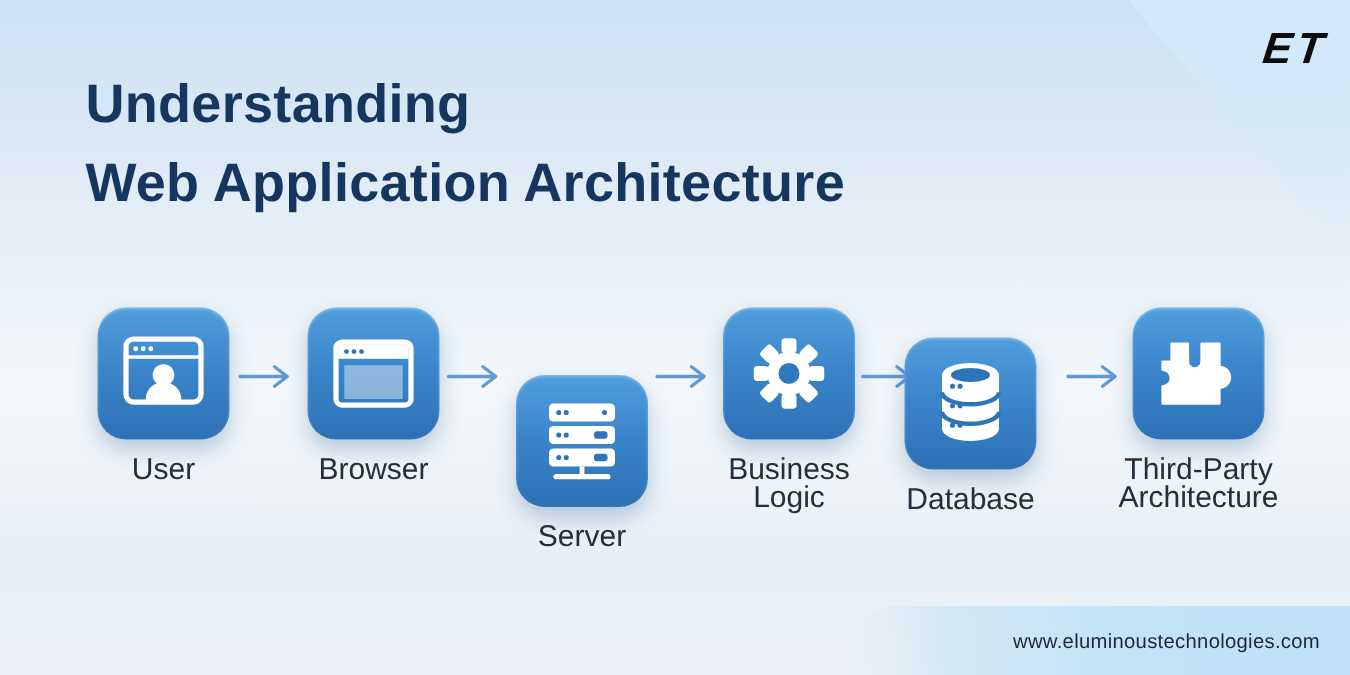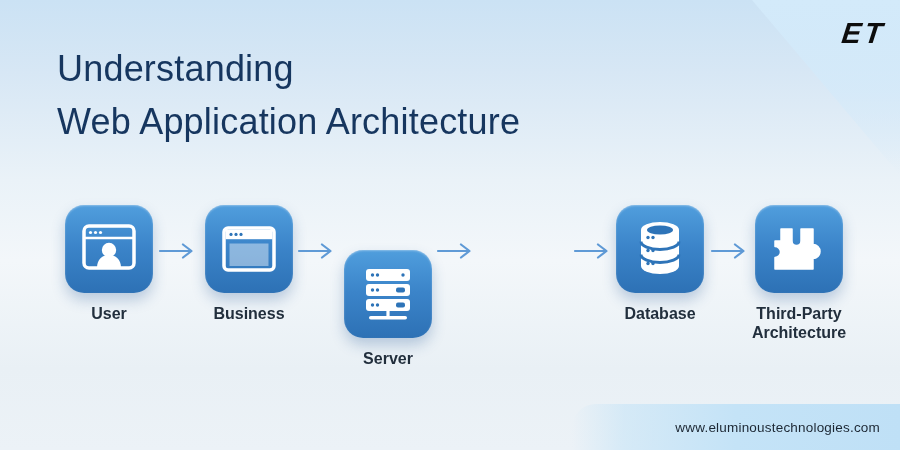"Understanding" .title { font-weight: 400 -> 700 }
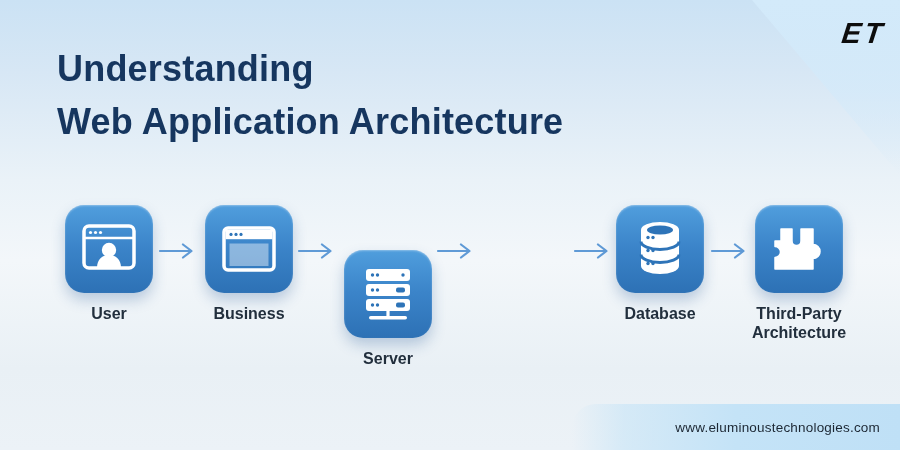"User" .stage-label { font-size: 16px -> 20px; font-weight: 700 -> 400 }
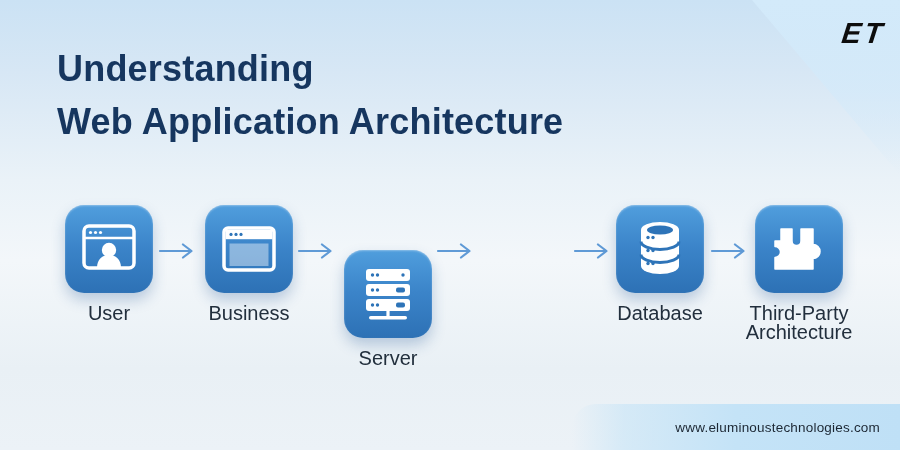"Business" div.stage-label { text: Business -> Browser }
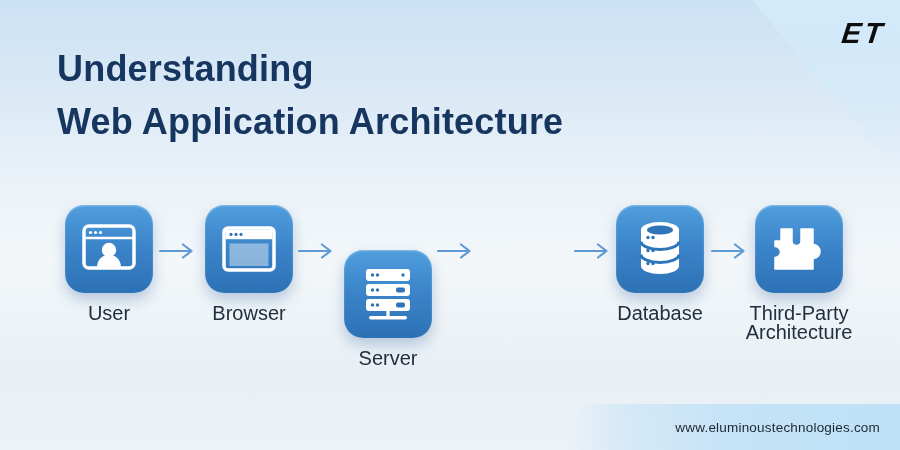"Business" div.stage { html: none -> <div> <div> <svg> <g> <rect></rect> <rect></rect> <rect></rect> <rect></rect> <rect></rect> <rect></rect> <rect></rect> <rect></rect> <circle></circle> </g> <circle></circle> </svg> </div> <div>Business Logic</div> </div> }
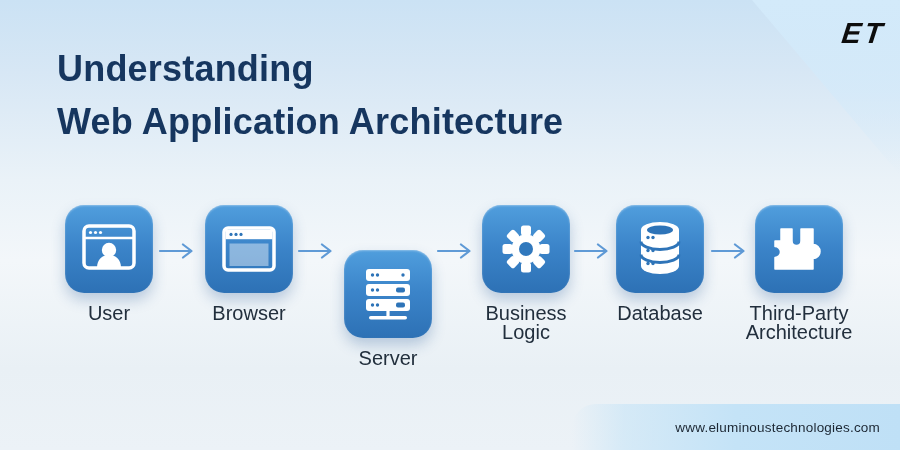"Database" .s5 { left: 590px -> 577px; margin-top: none -> 20px }
